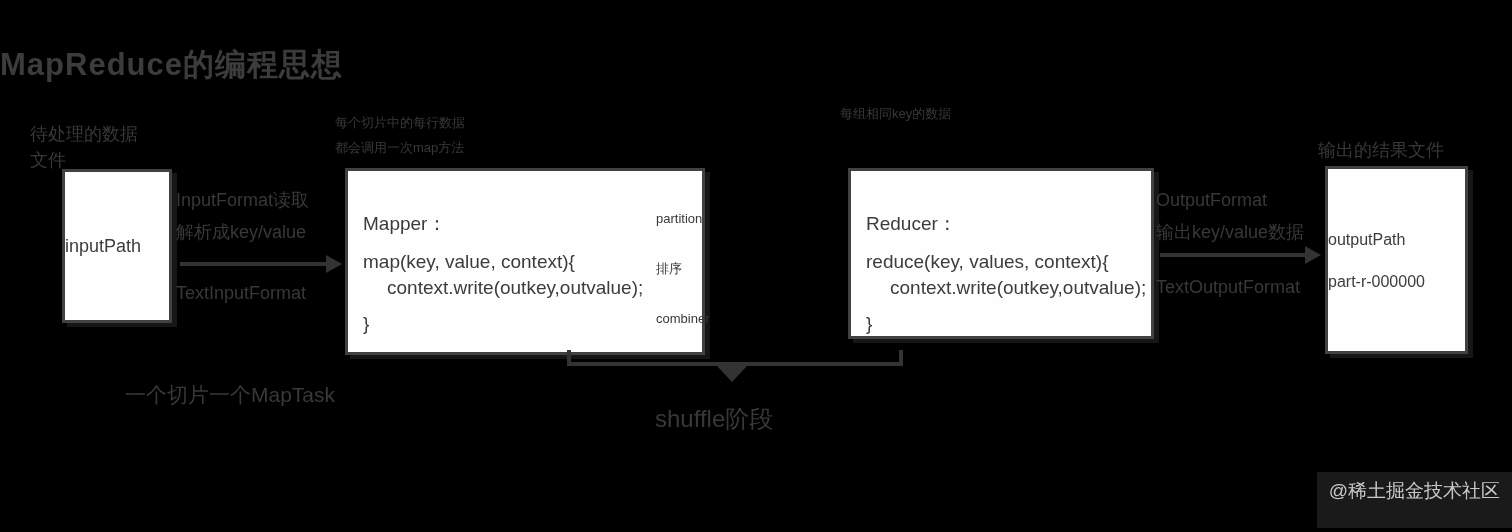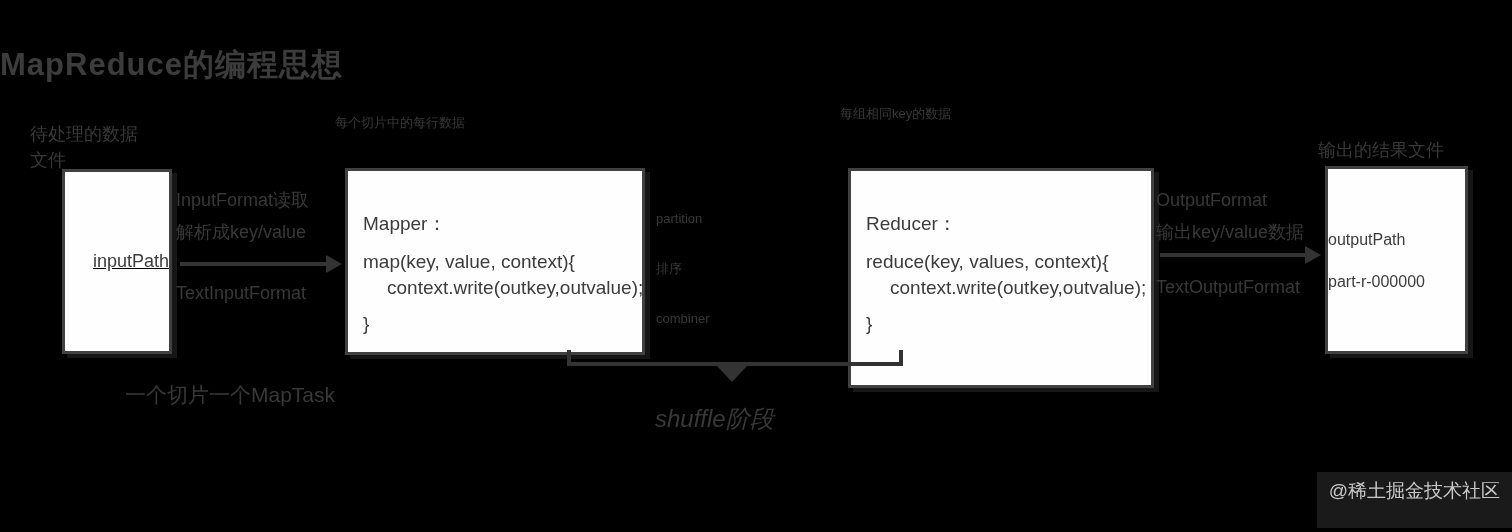"都会调用一次map方法" div { html: none -> <div>都会调用一次map方法</div> }
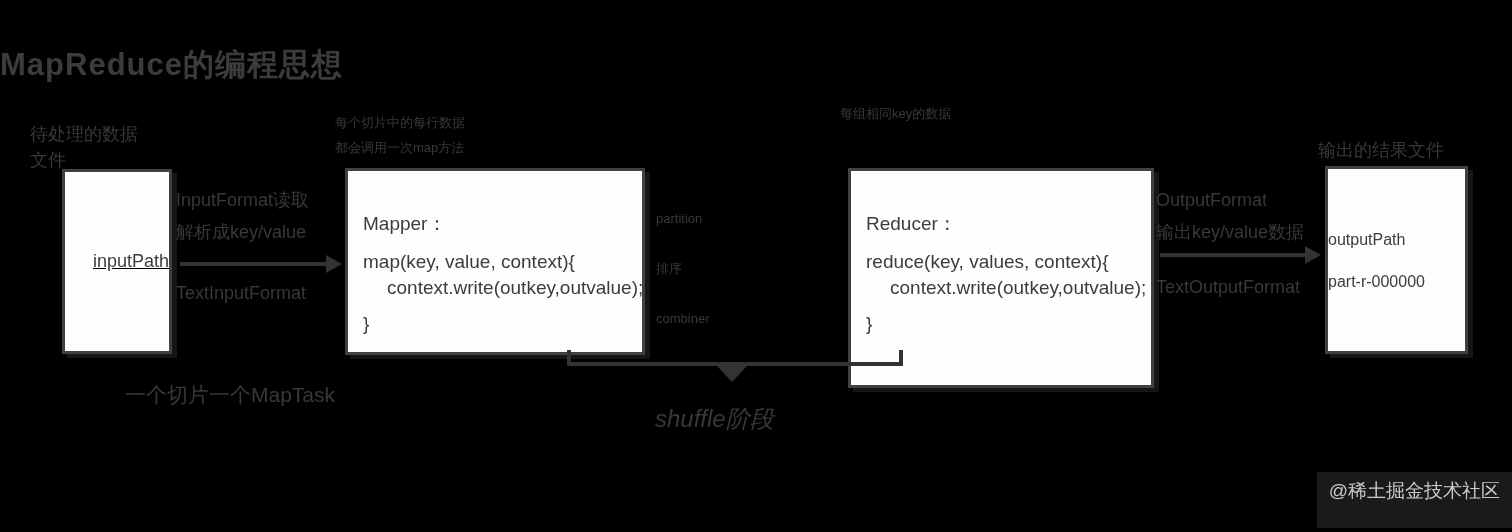"Mapper：" div.abs { width: 300px -> 360px }
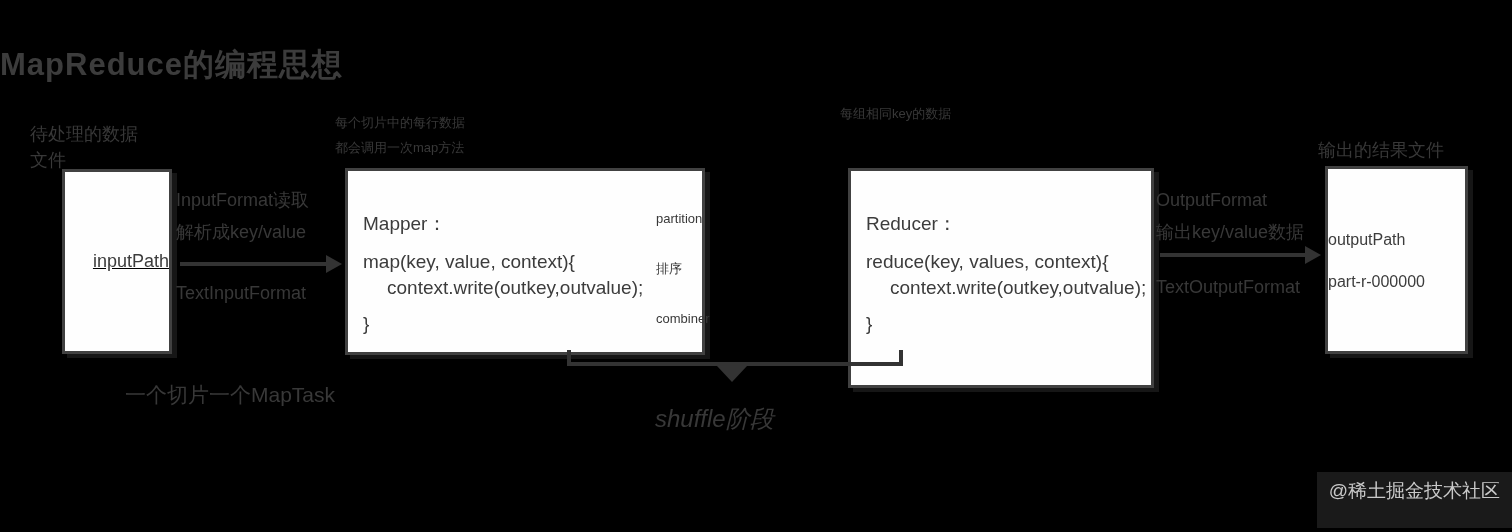"Reducer：" div.abs { height: 220px -> 171px }
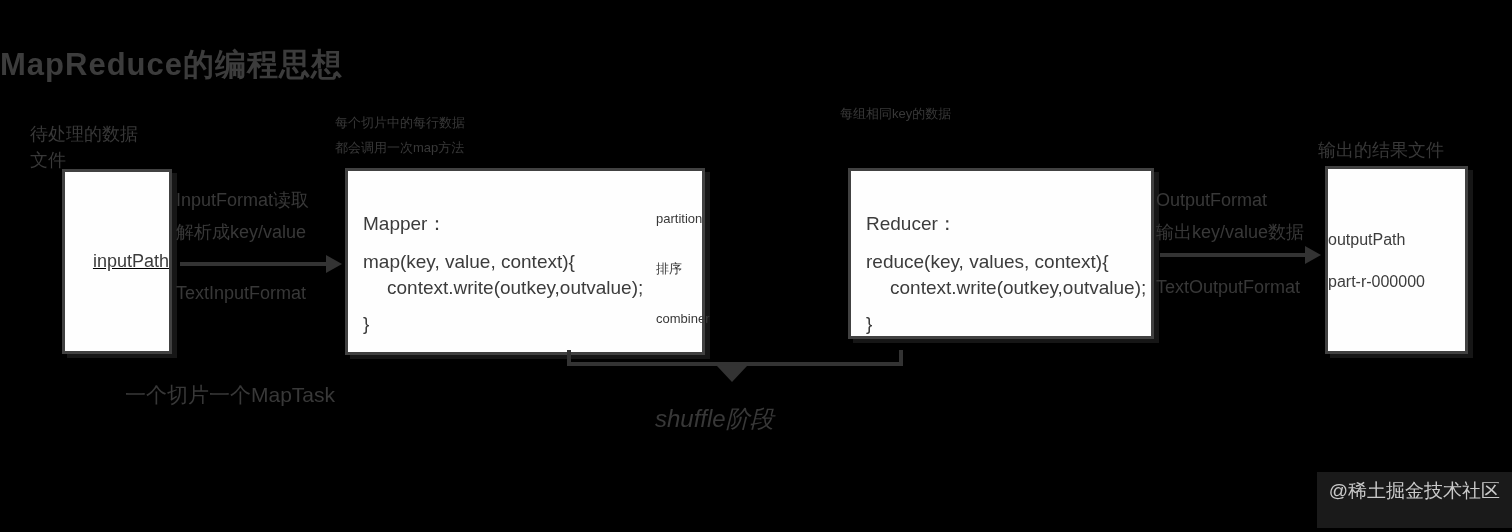"inputPath" div.abs { height: 185px -> 154px; justify-content: flex-end -> flex-start; text-decoration: underline -> none }
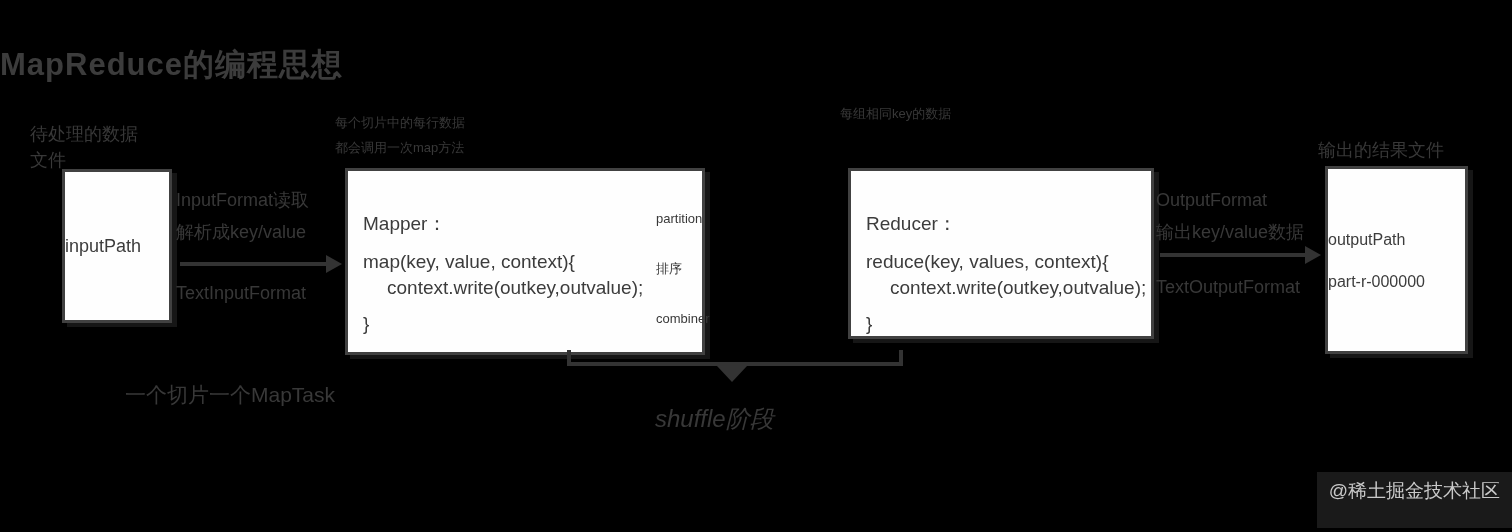"shuffle阶段" div.abs { font-style: italic -> none }
